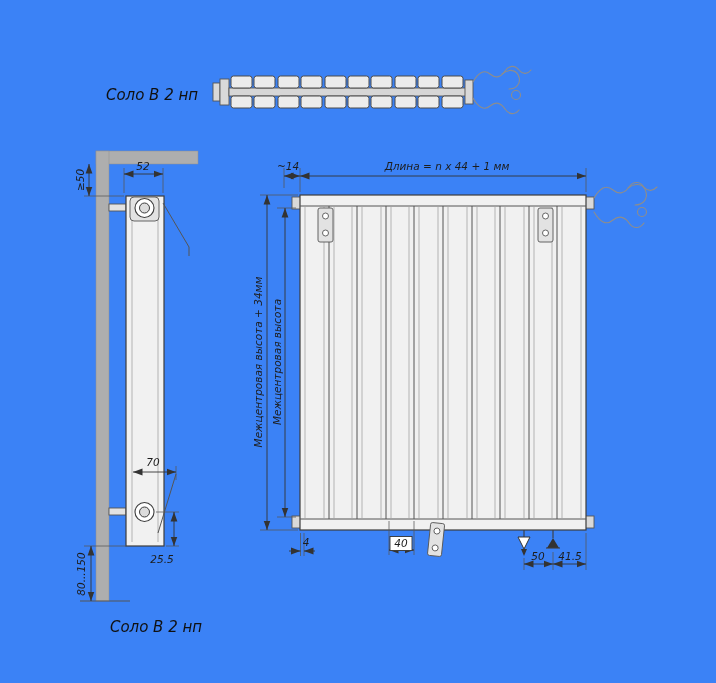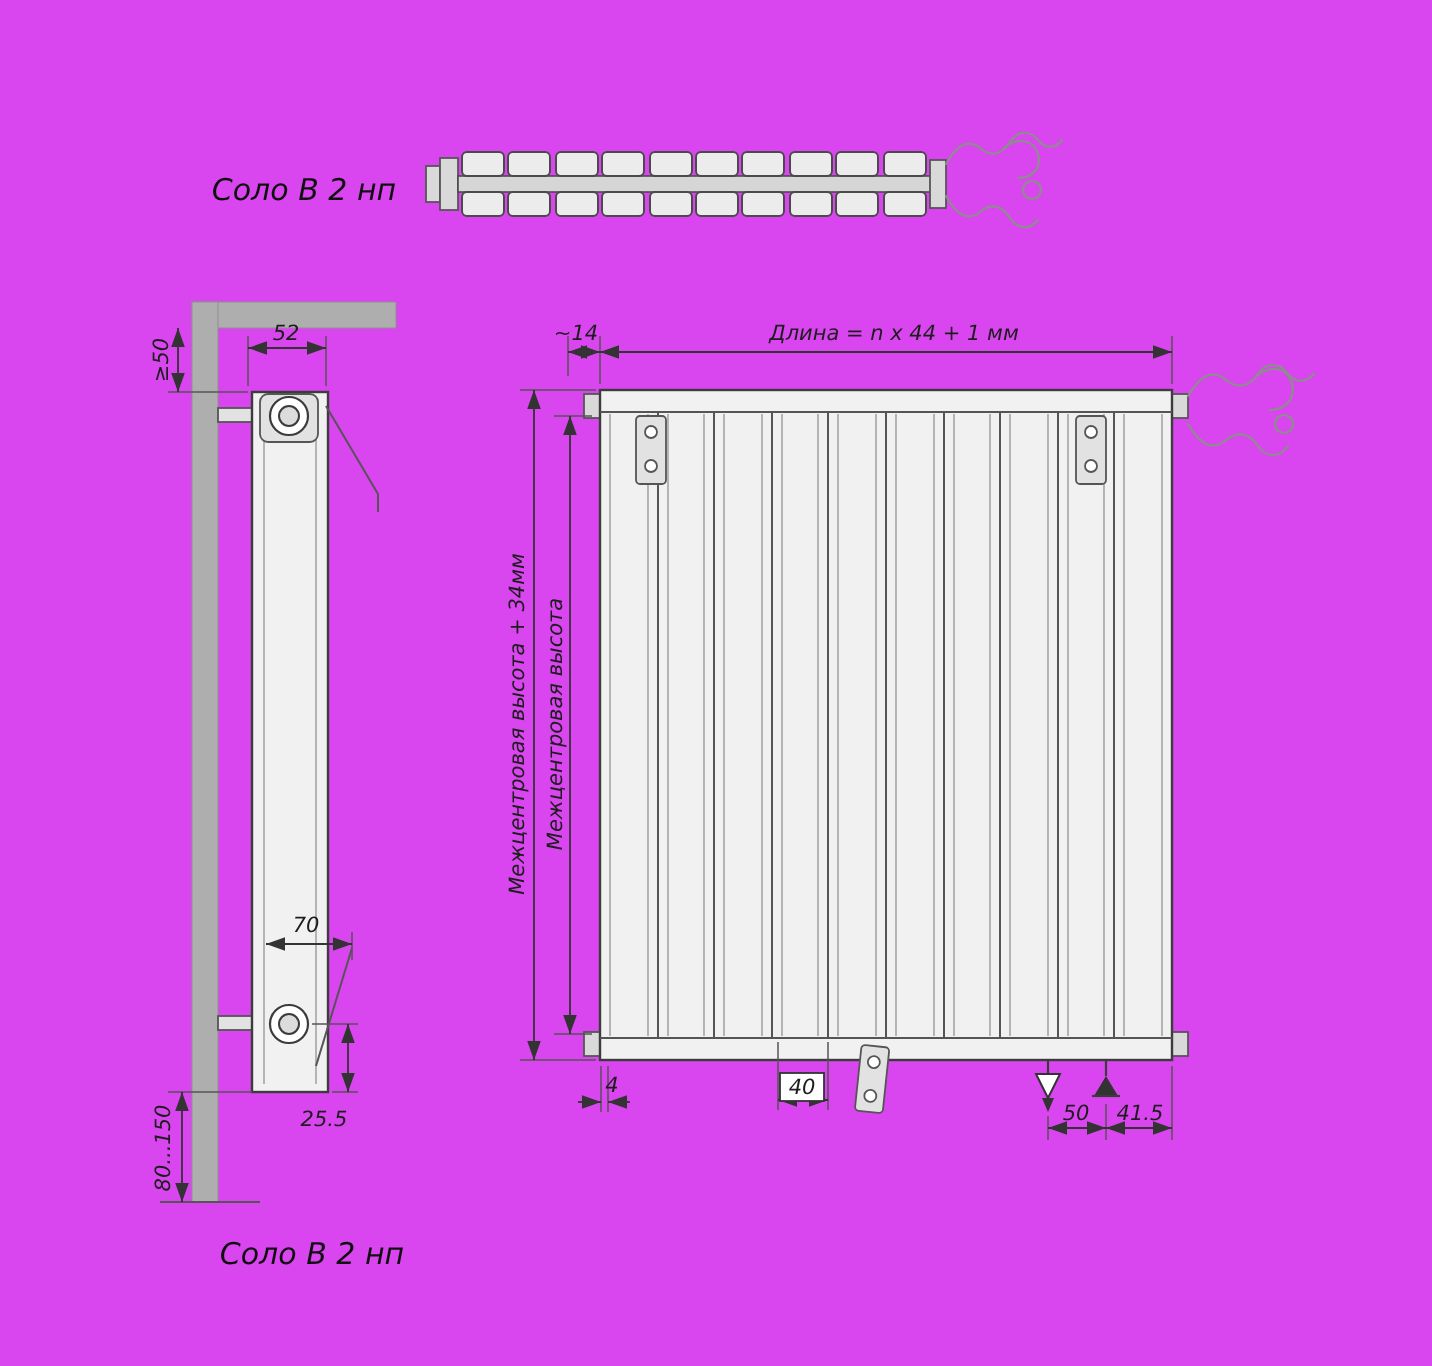"Соло В 2 нп" .page { background: #d946ef -> #3b82f6 }
